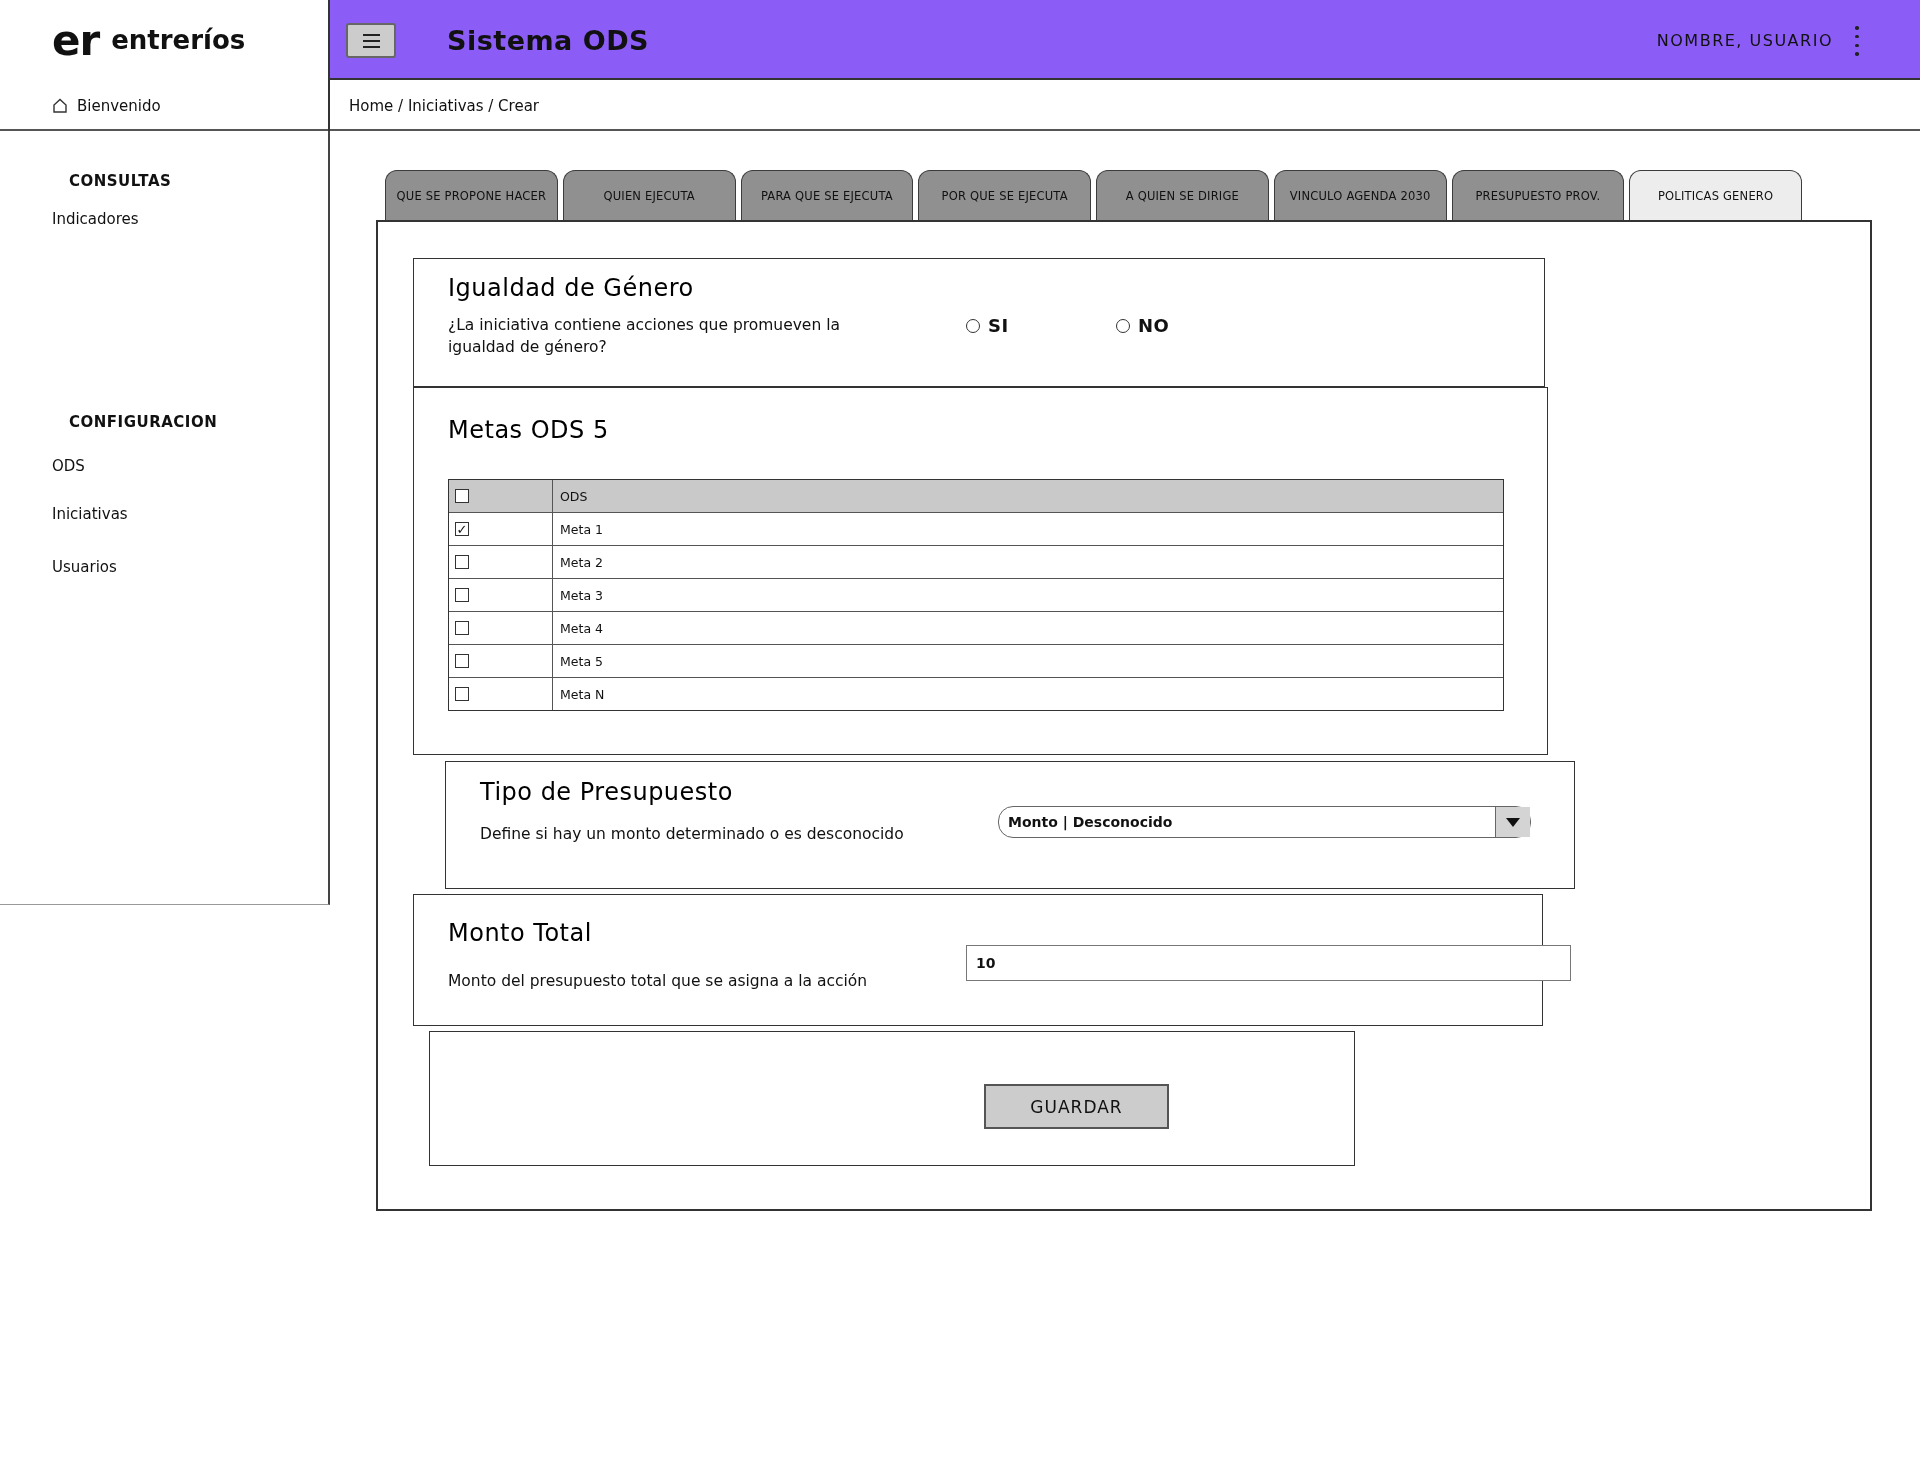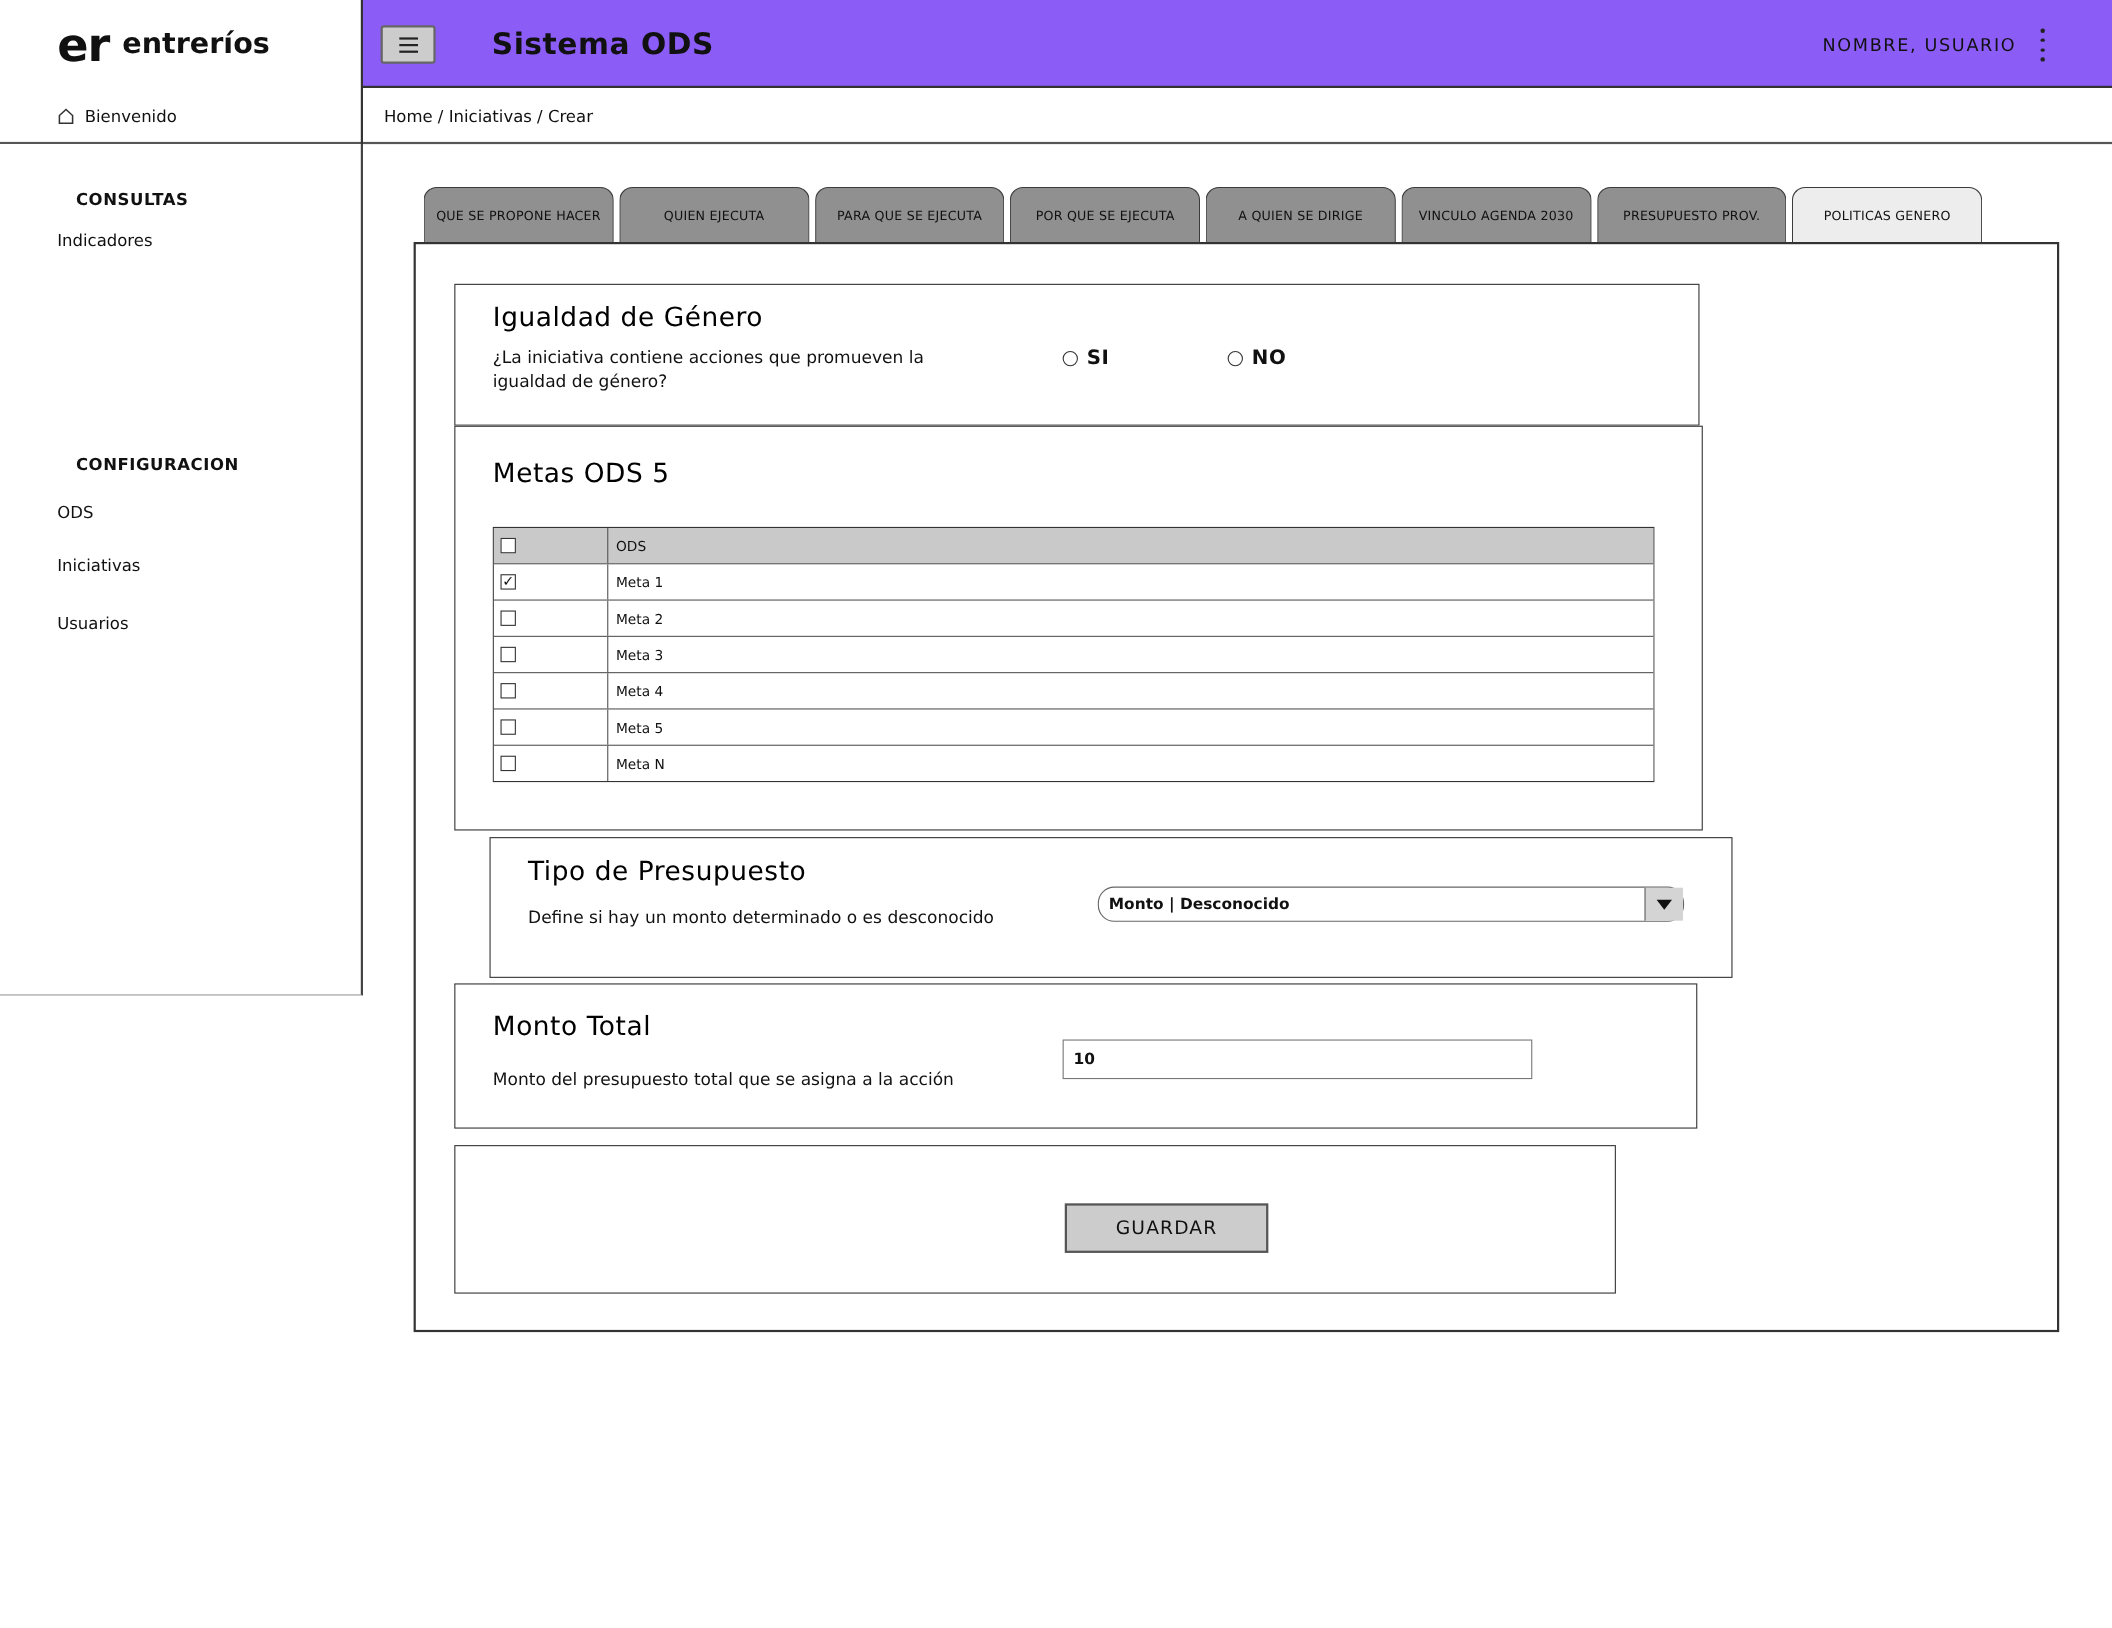"10" .txt-input { width: 427px -> 605px }
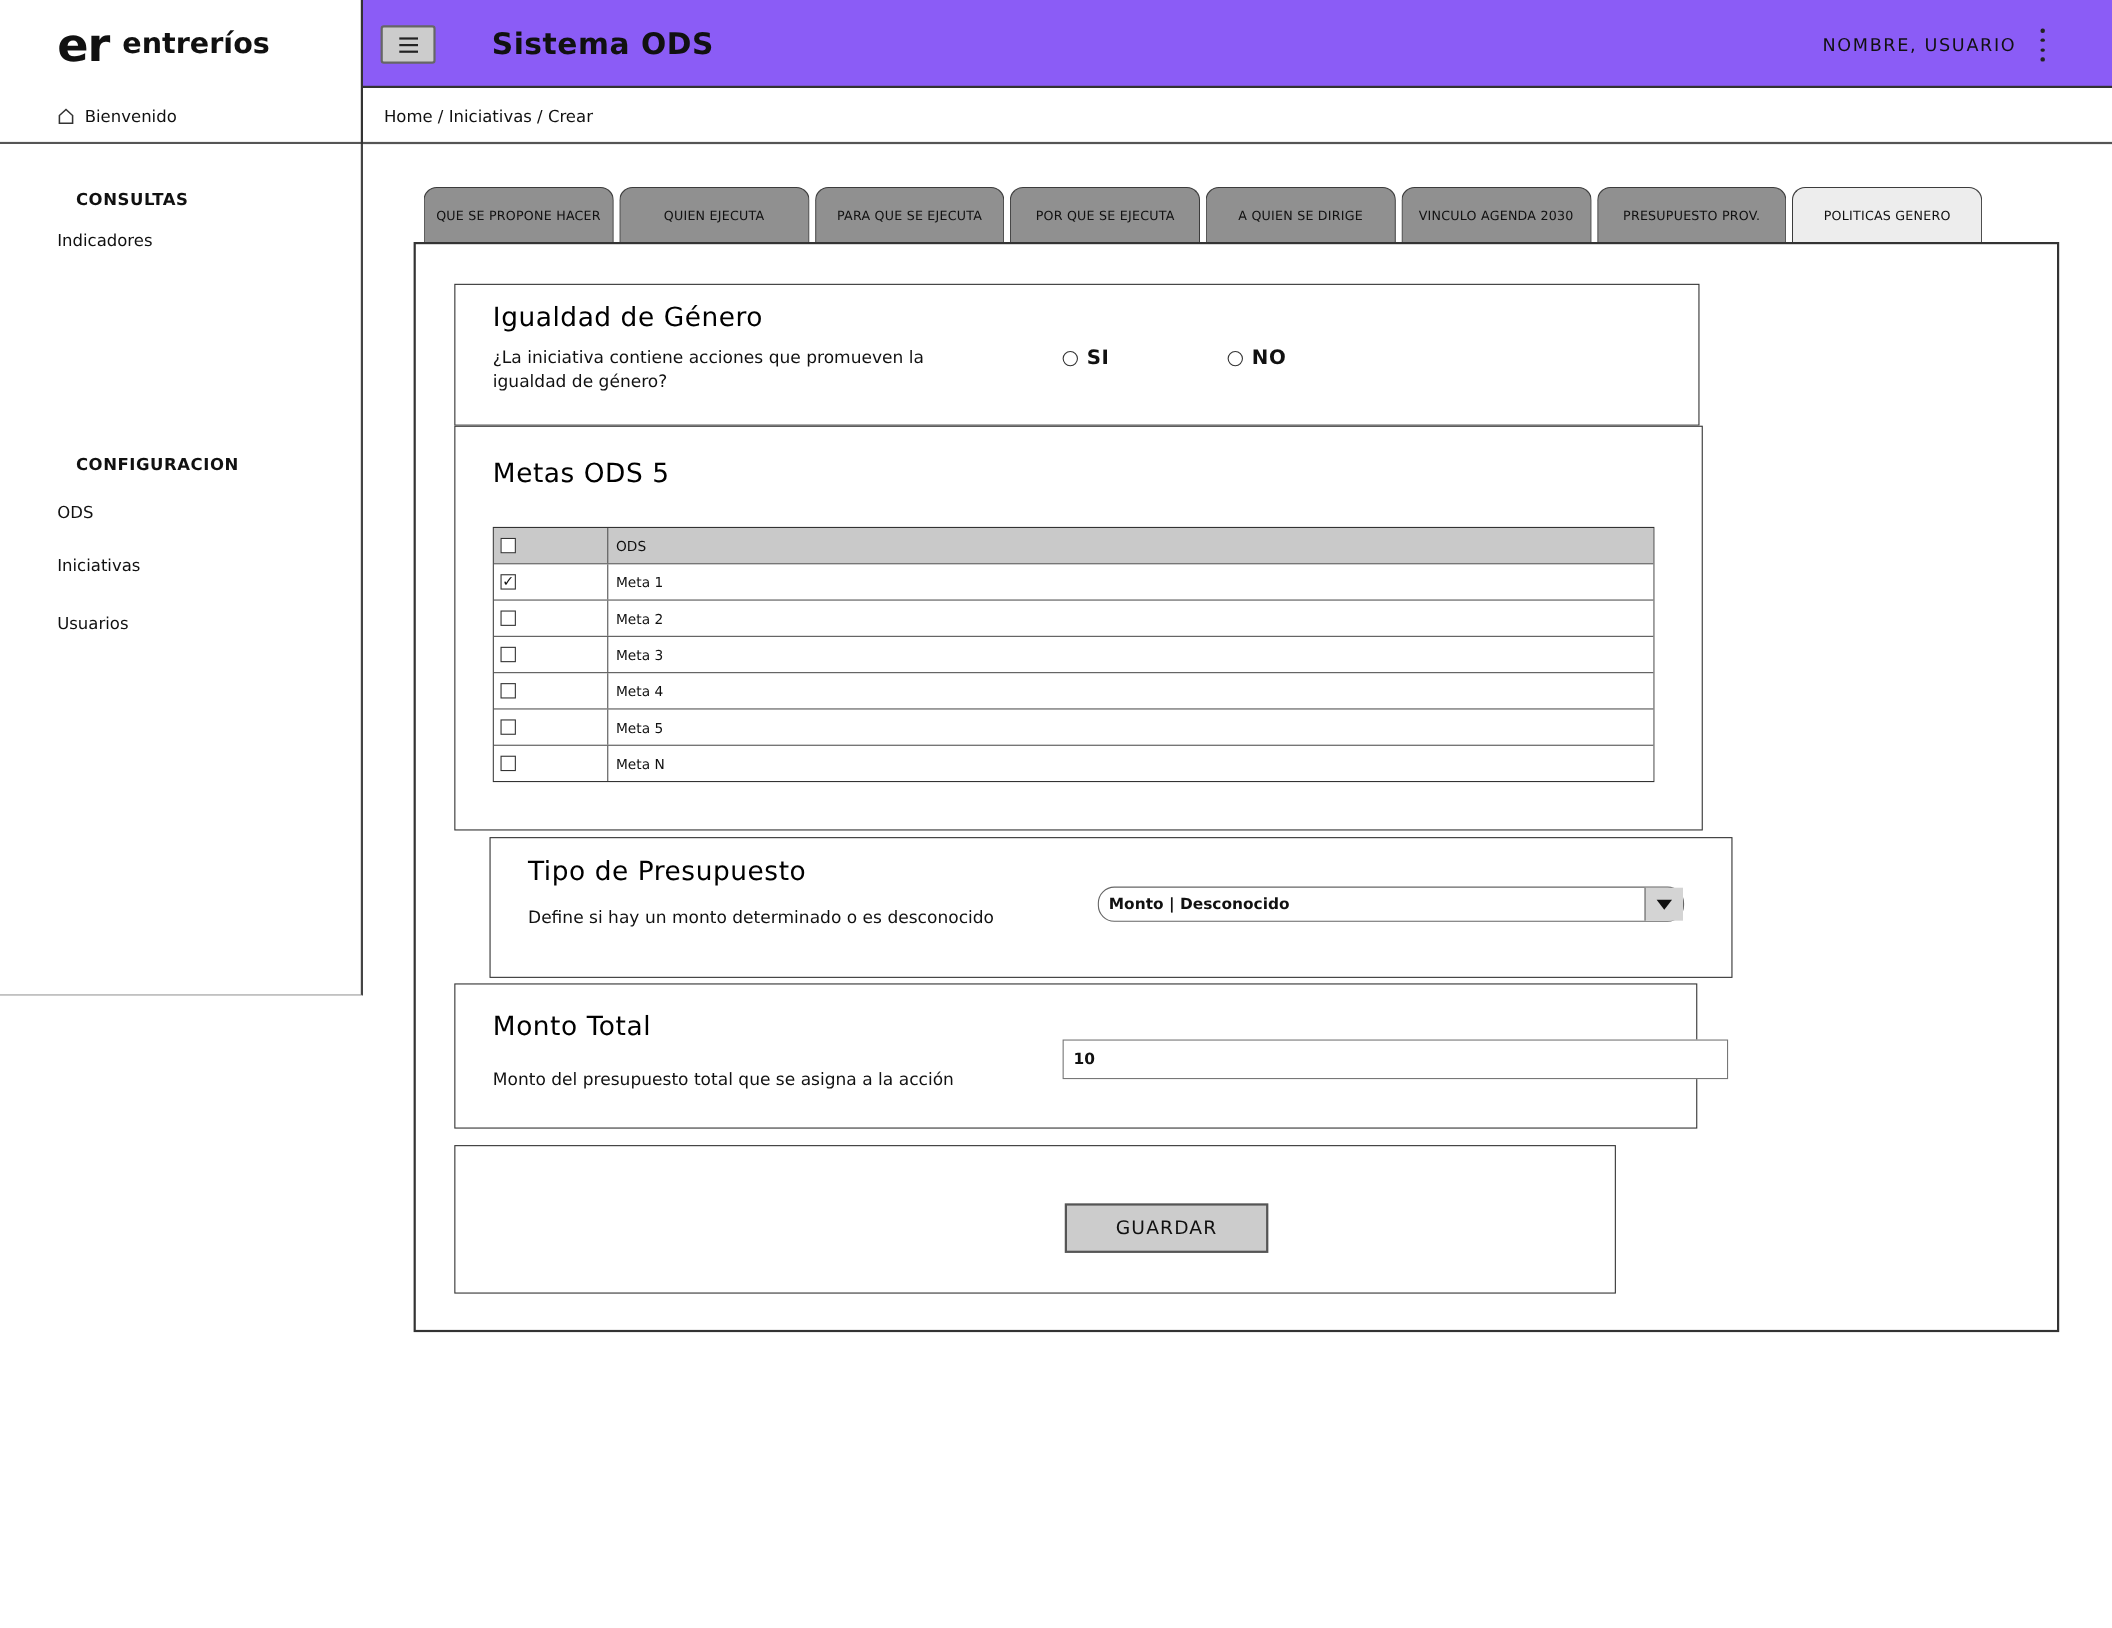"GUARDAR" div.box { left: 413px -> 429px; margin-top: 10px -> none; width: 1056px -> 926px }
